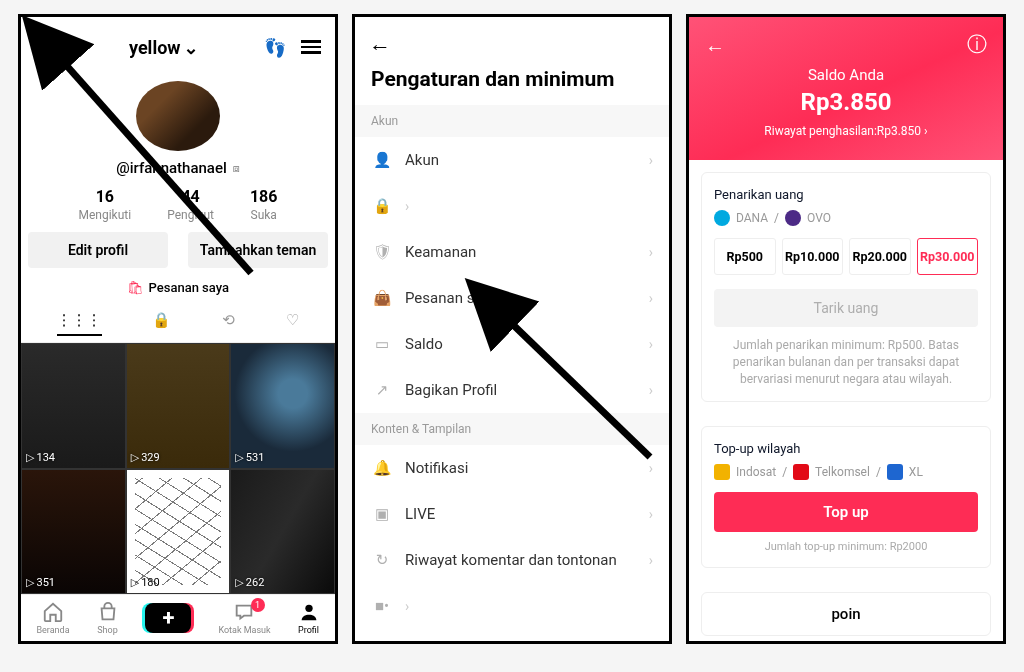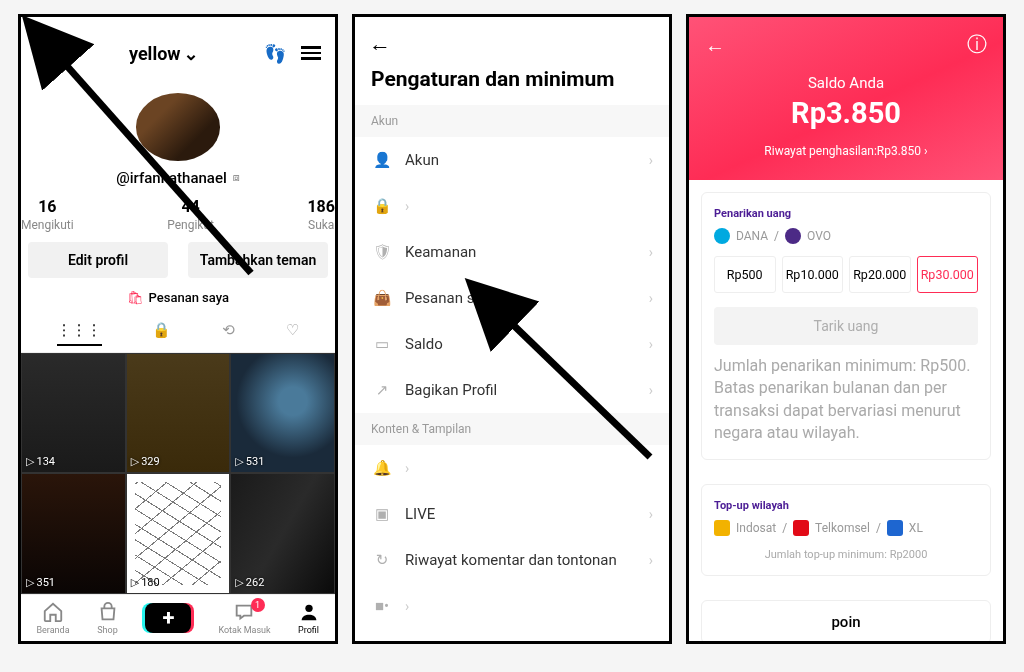"yellow" .p1-head { padding: 22px 14px -> 16px 14px }
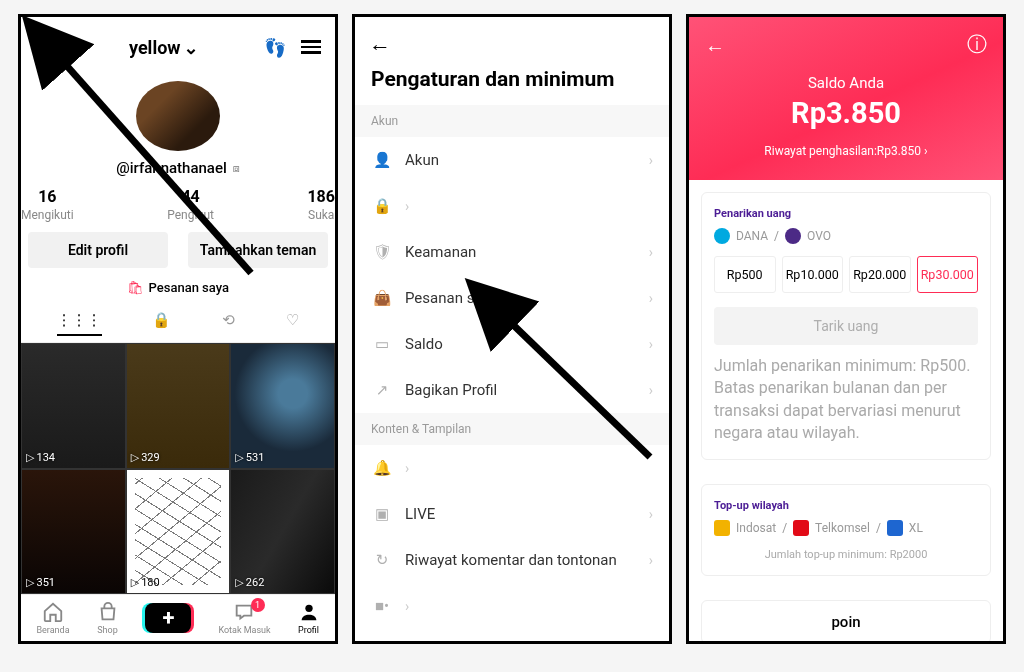"Saldo Anda" .pink .lbl { margin-top: 16px -> 8px }
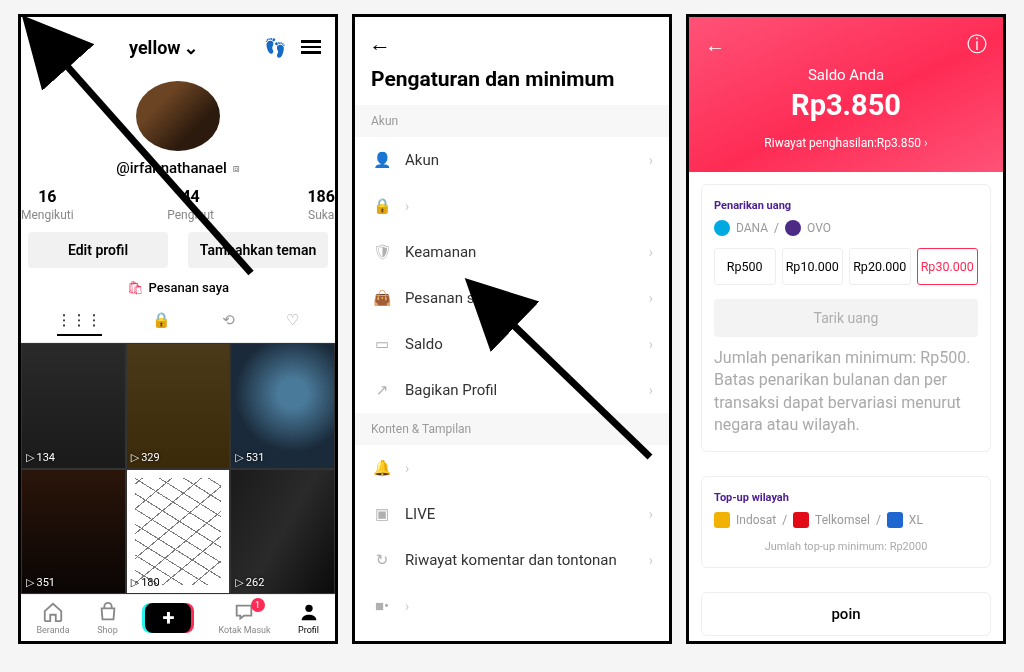"Rp3.850" .pink .amt { font-size: 29px -> 24px }
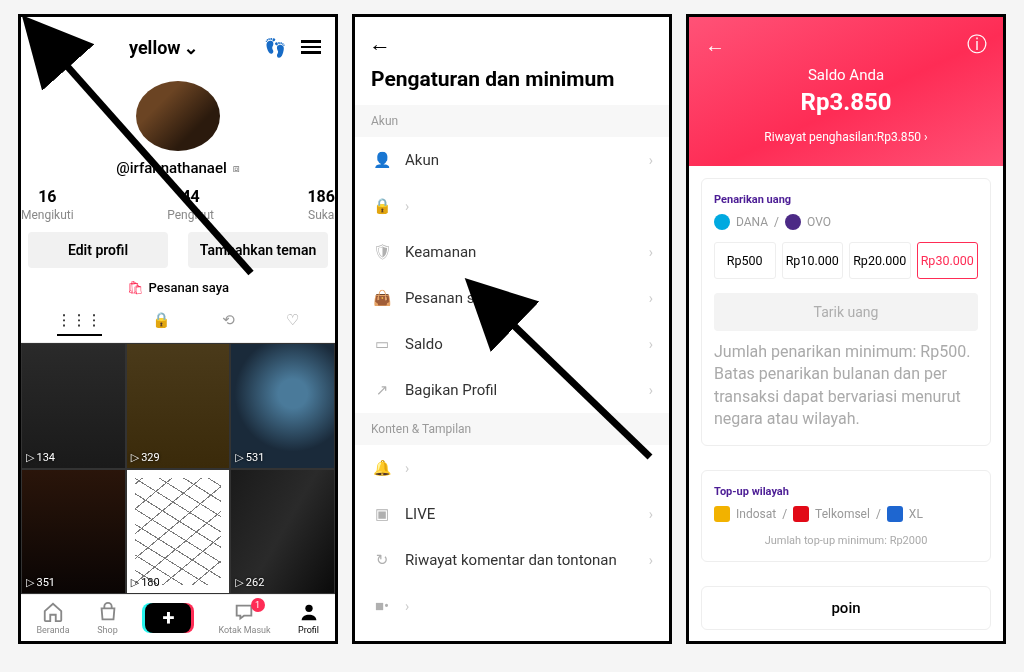"Riwayat penghasilan:Rp3.850 ›" .pink .hist { margin-top: 14px -> 8px }
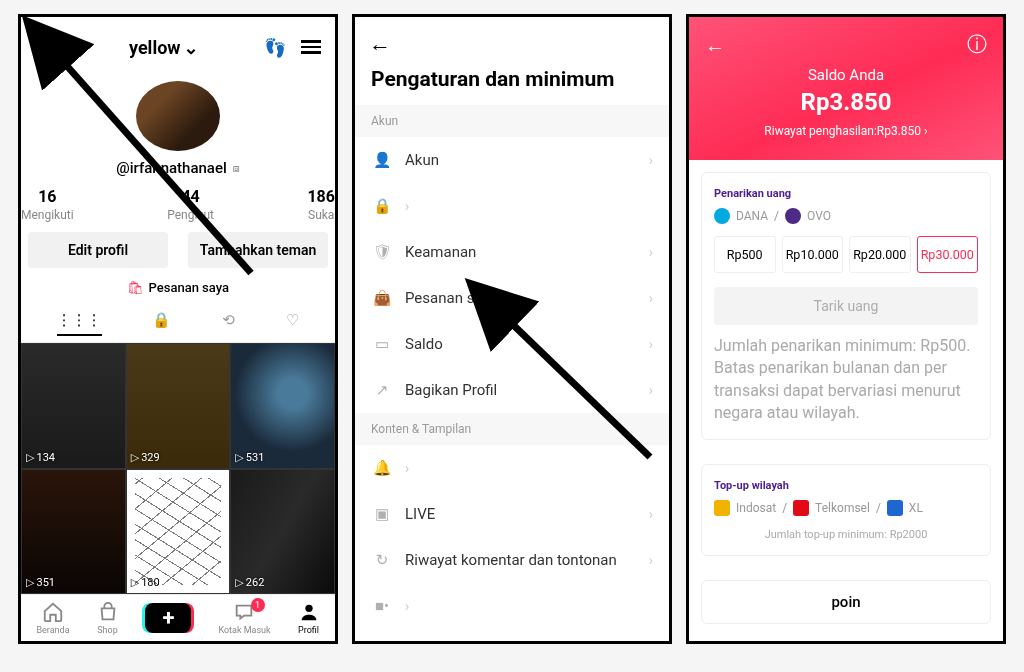"16" .stats { justify-content: space-between -> center }
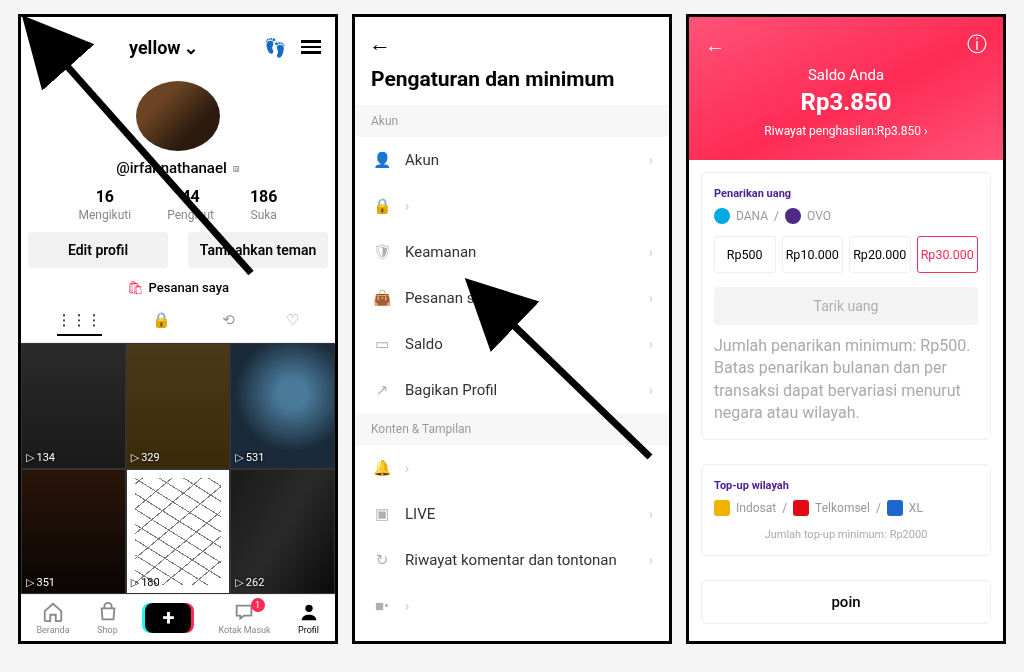"Penarikan uang" .card h4 { color: #4c1d95 -> #0f172a; font-size: 11px -> 13px; font-weight: 700 -> 400 }
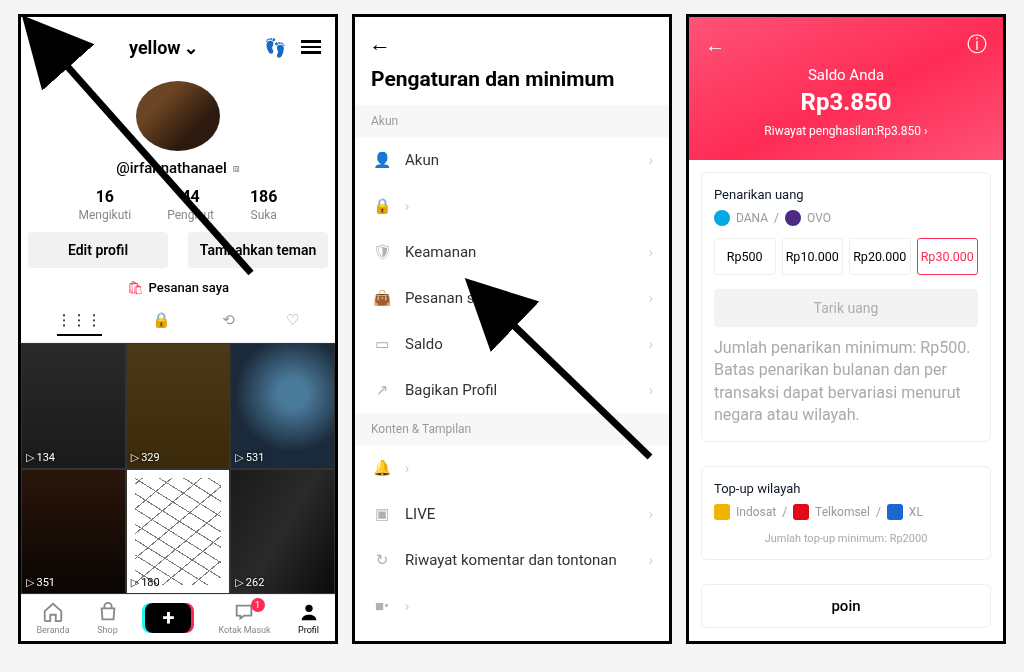"Rp500" .wopt { font-weight: 400 -> 700 }
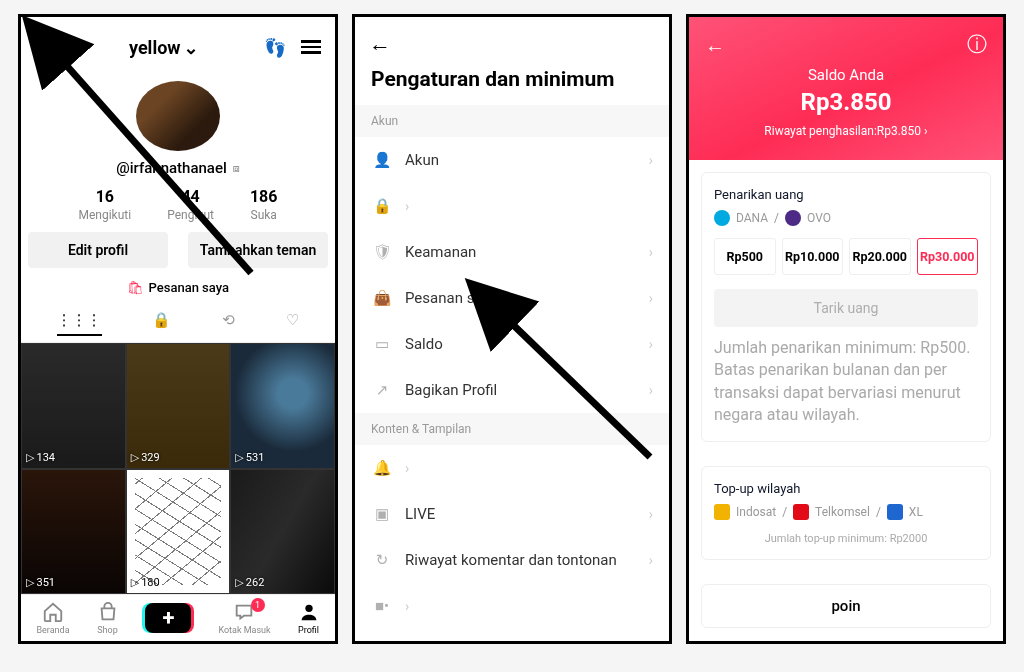"Jumlah penarikan minimum: Rp500. Batas" .fine { font-size: 16px -> 12px; text-align: left -> center }
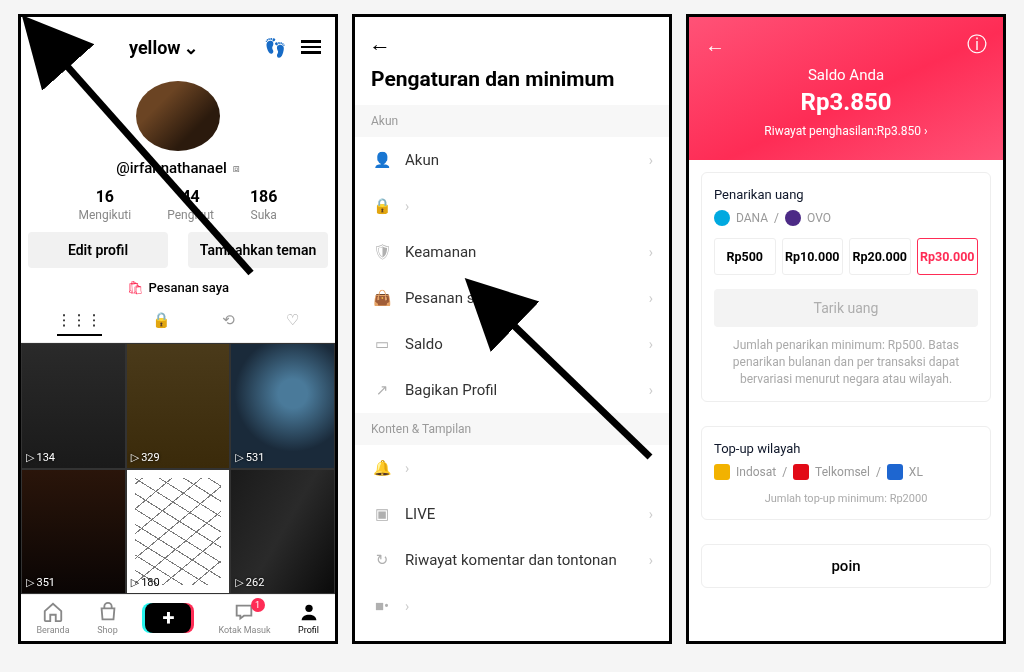"Notifikasi" span.lbl { html: none -> <span>Notifikasi</span> }
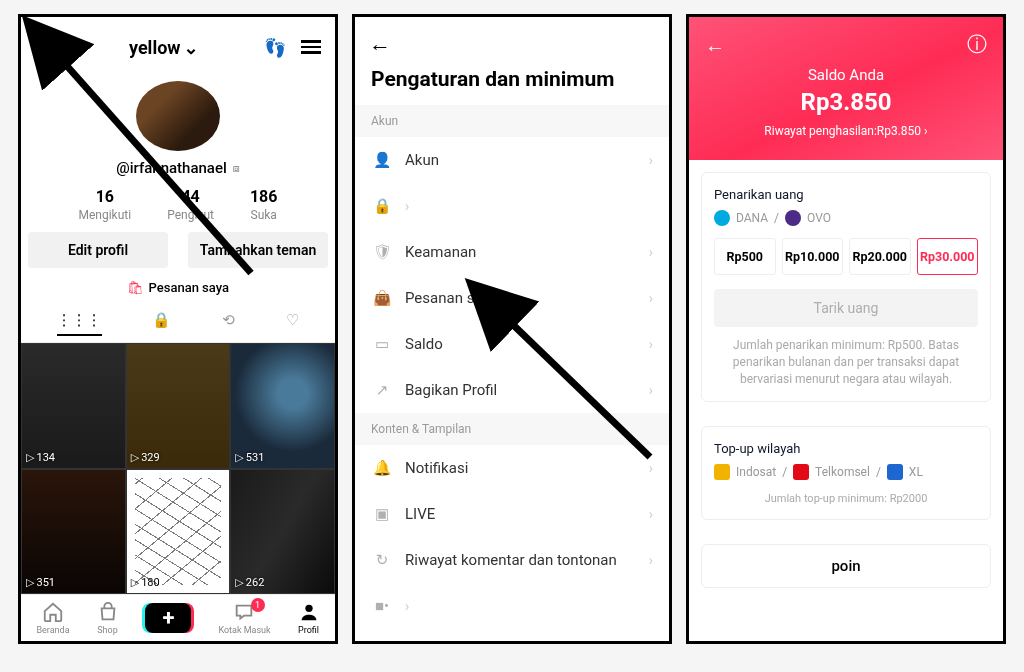"Top up" div.pinkbtn { html: none -> <div>Top up</div> }
